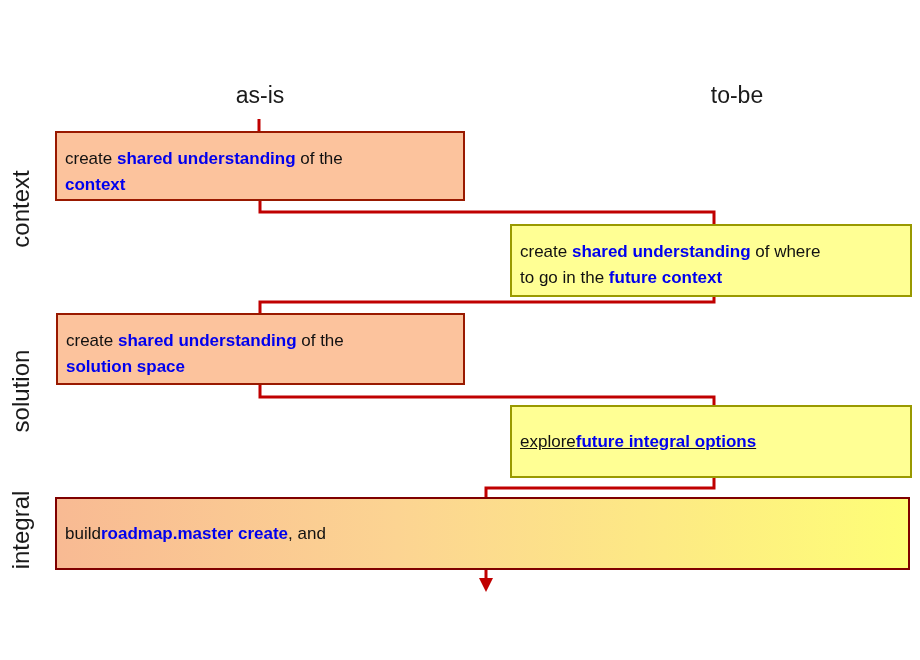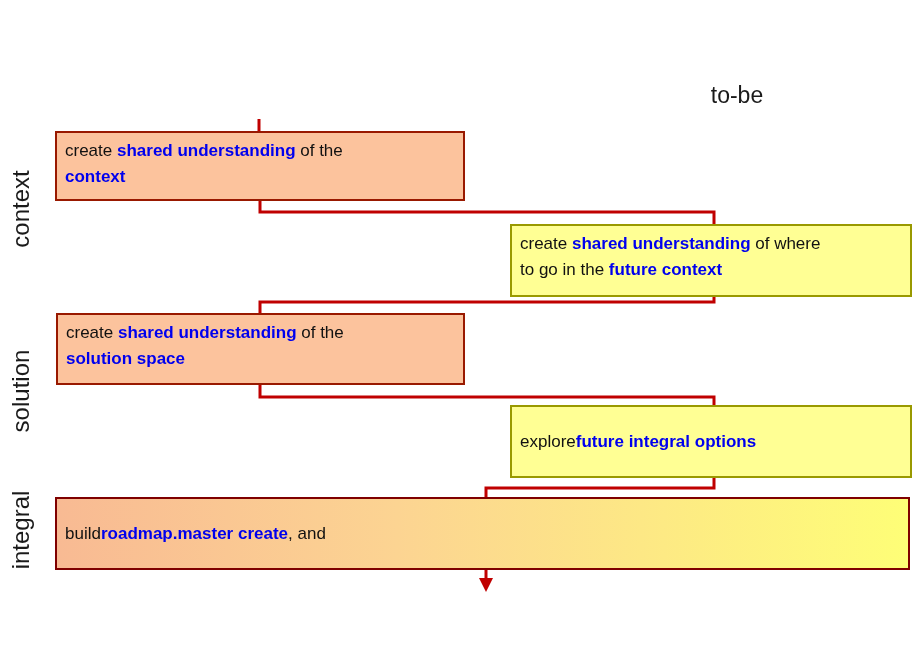"as-is" div.col-label { html: none -> <div>as-is</div> }
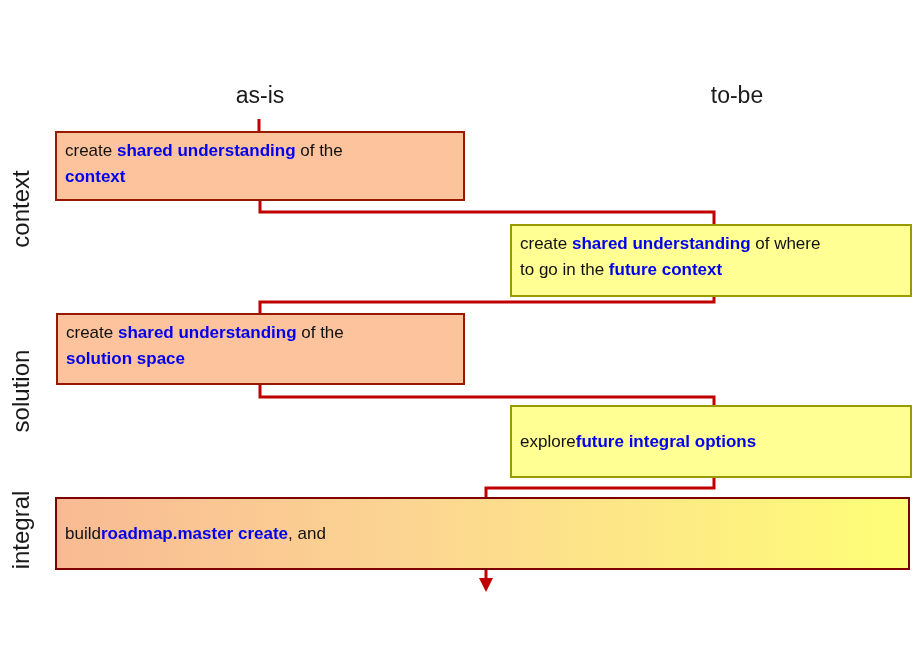"create shared understanding of the" .box { padding: 5px 8px -> 13px 8px }
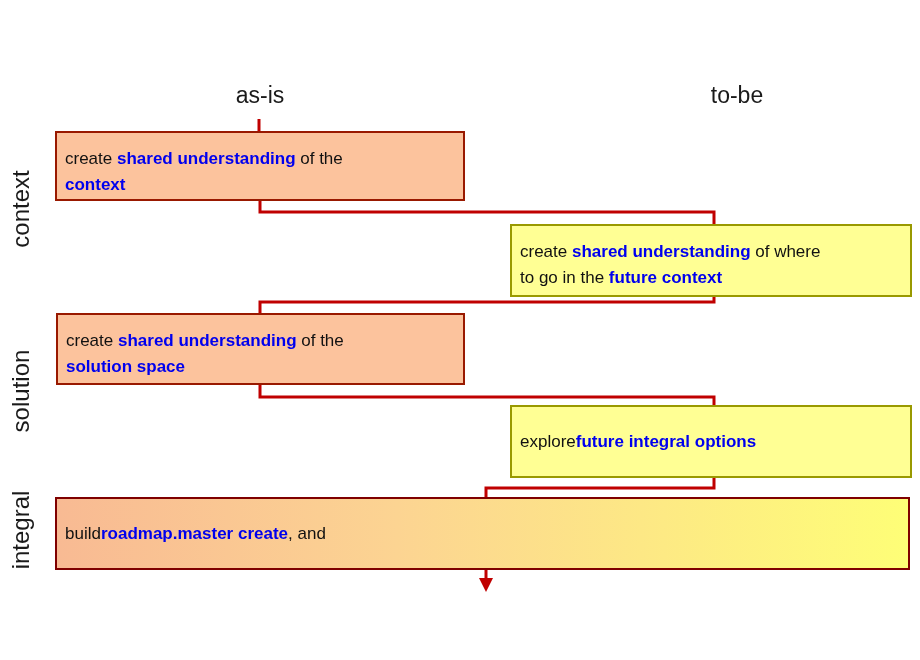"explore" div.box { text-decoration: none -> underline }
